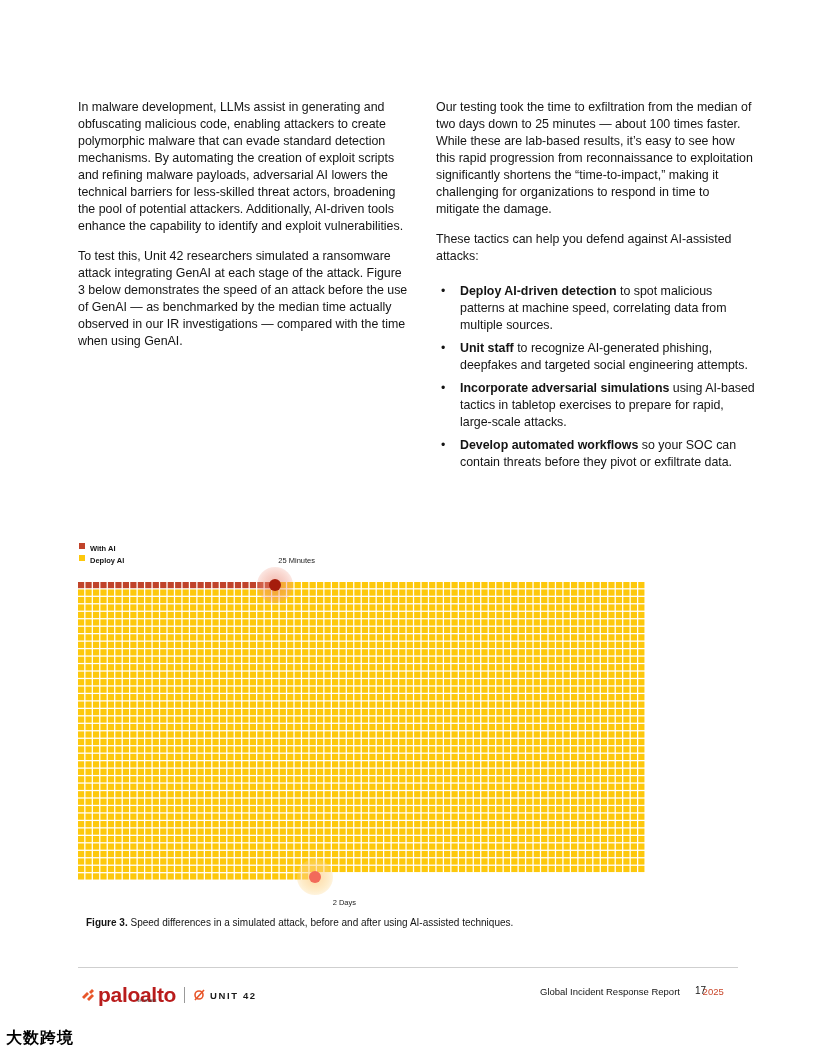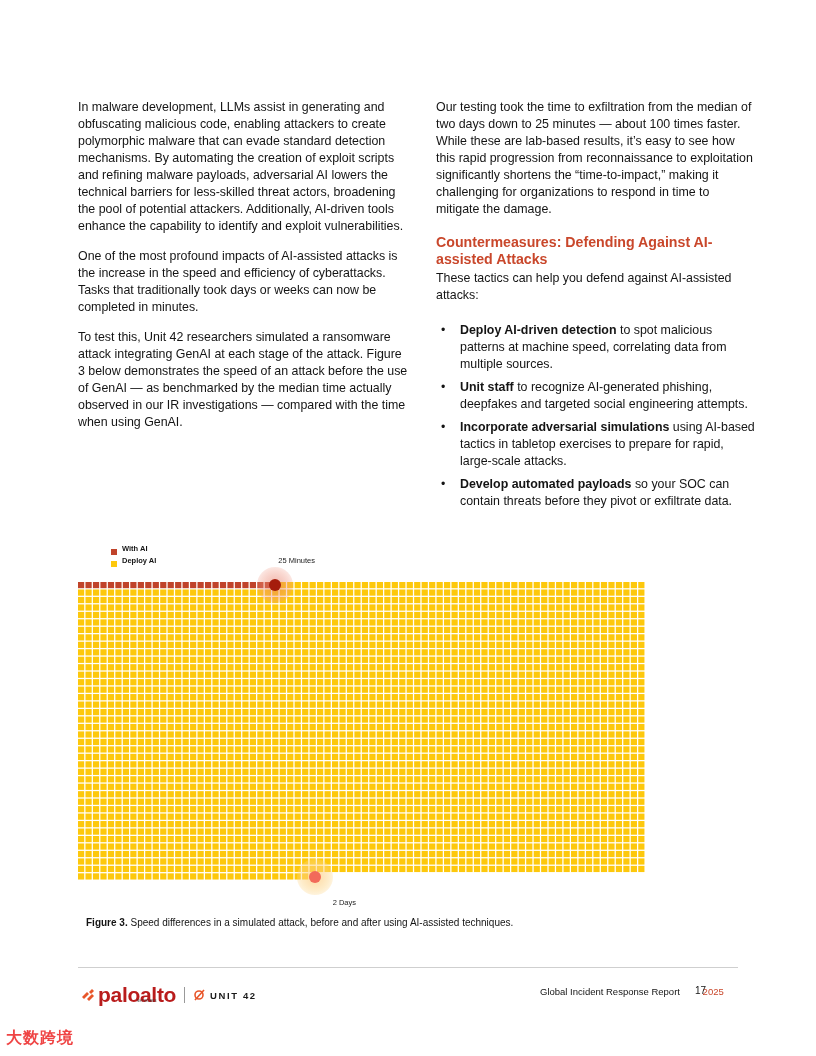"Countermeasures: Defending Against" h2.h-counter { html: <h2>Countermeasures: Defending Against AI-assisted Attacks</h2> -> none }
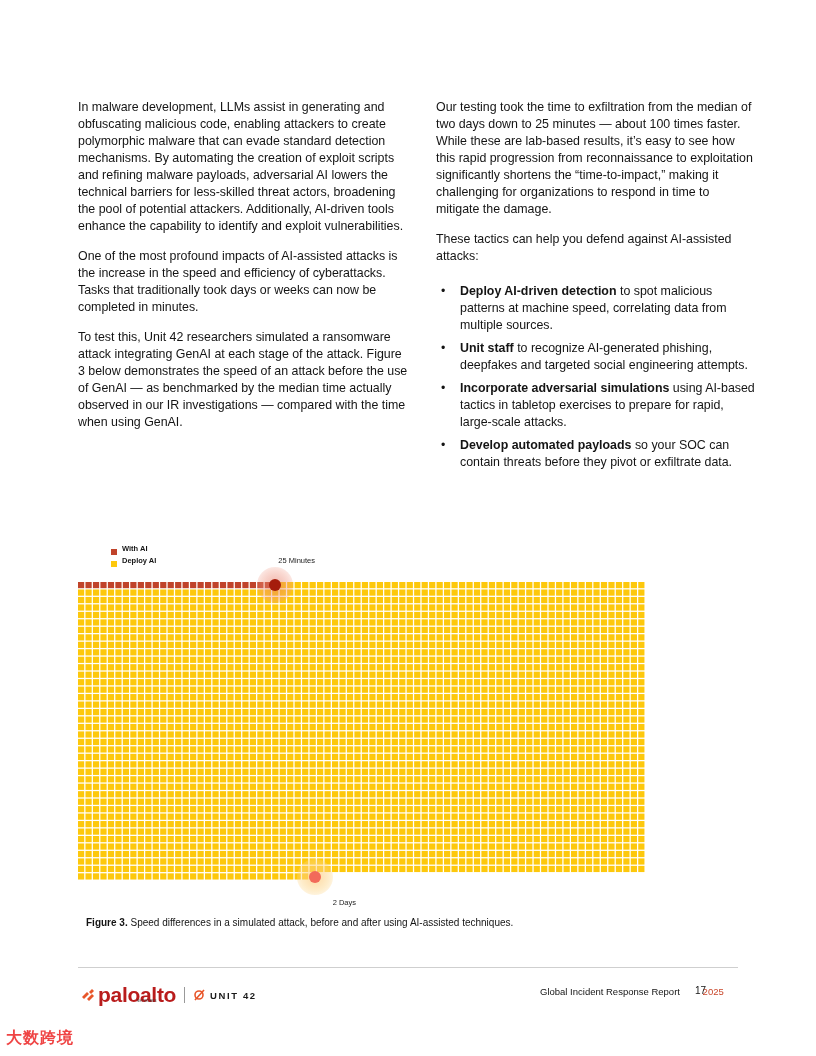"One of the most profound" p { html: <p>One of the most profound impacts of AI-assisted attacks is the increase in the speed and efficiency of cyberattacks. Tasks that traditionally took days or weeks can now be completed in minutes.</p> -> none }
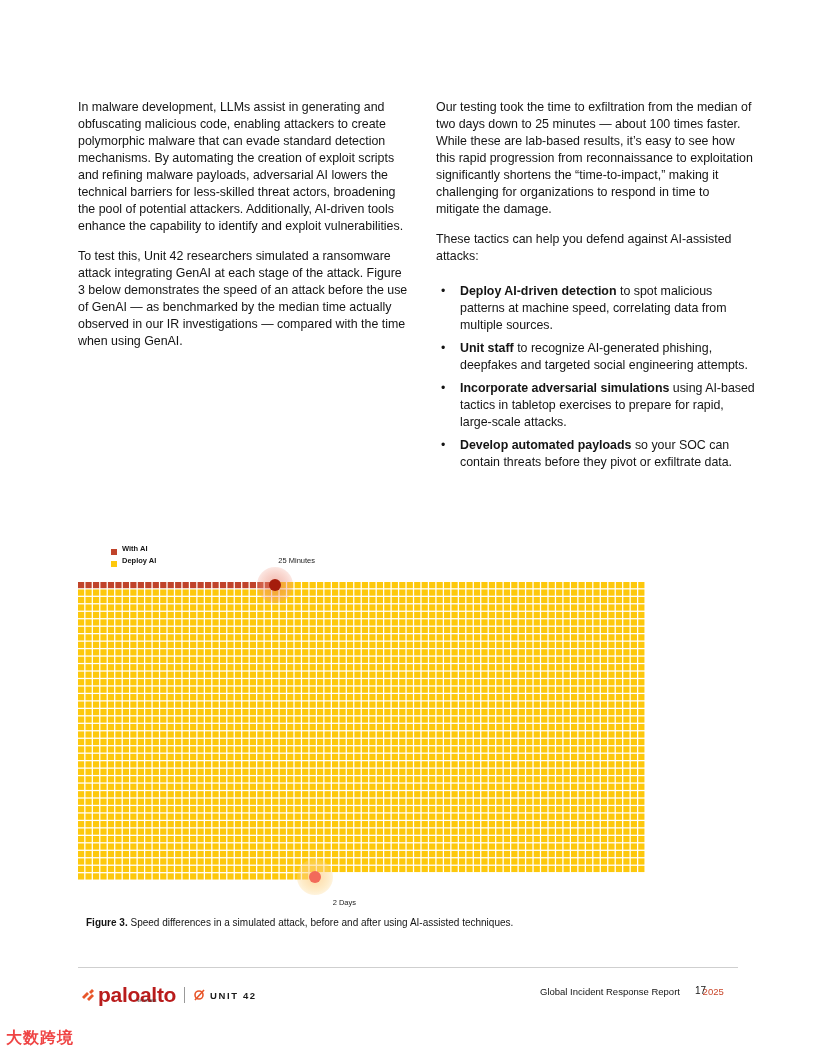"Develop automated payloads" b { text: payloads -> workflows }
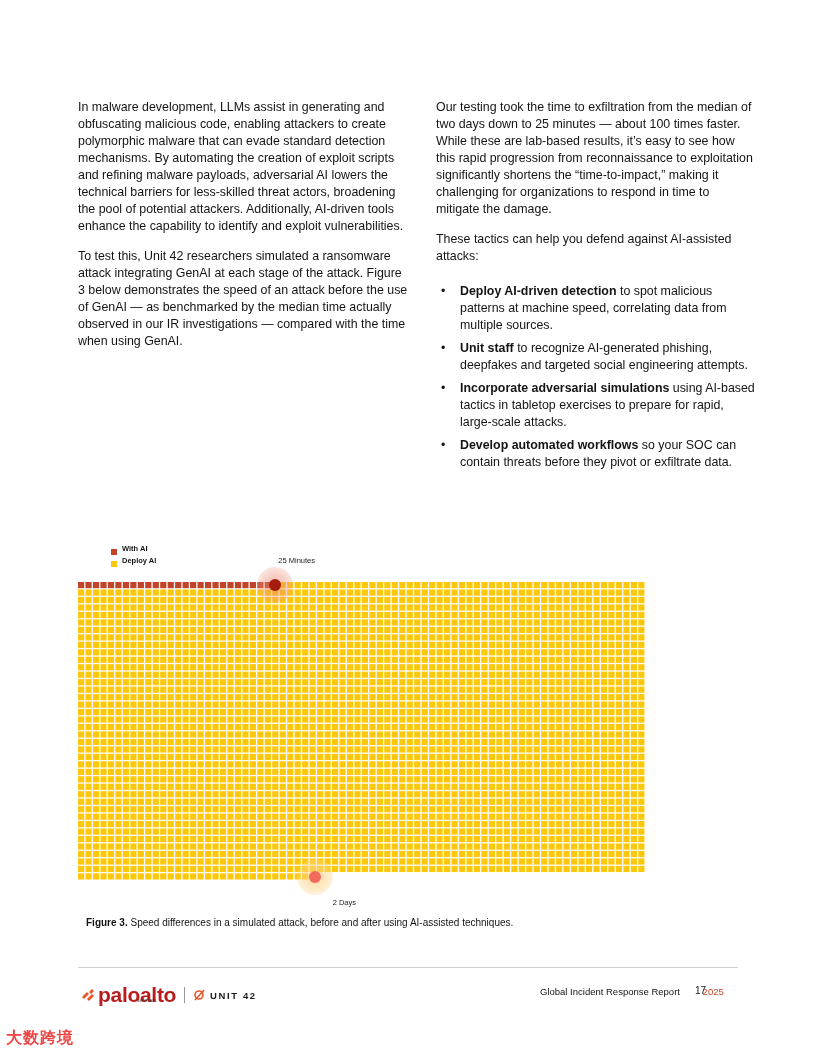"With AI" .legend-row { align-items: flex-end -> flex-start; margin-left: 32px -> none }
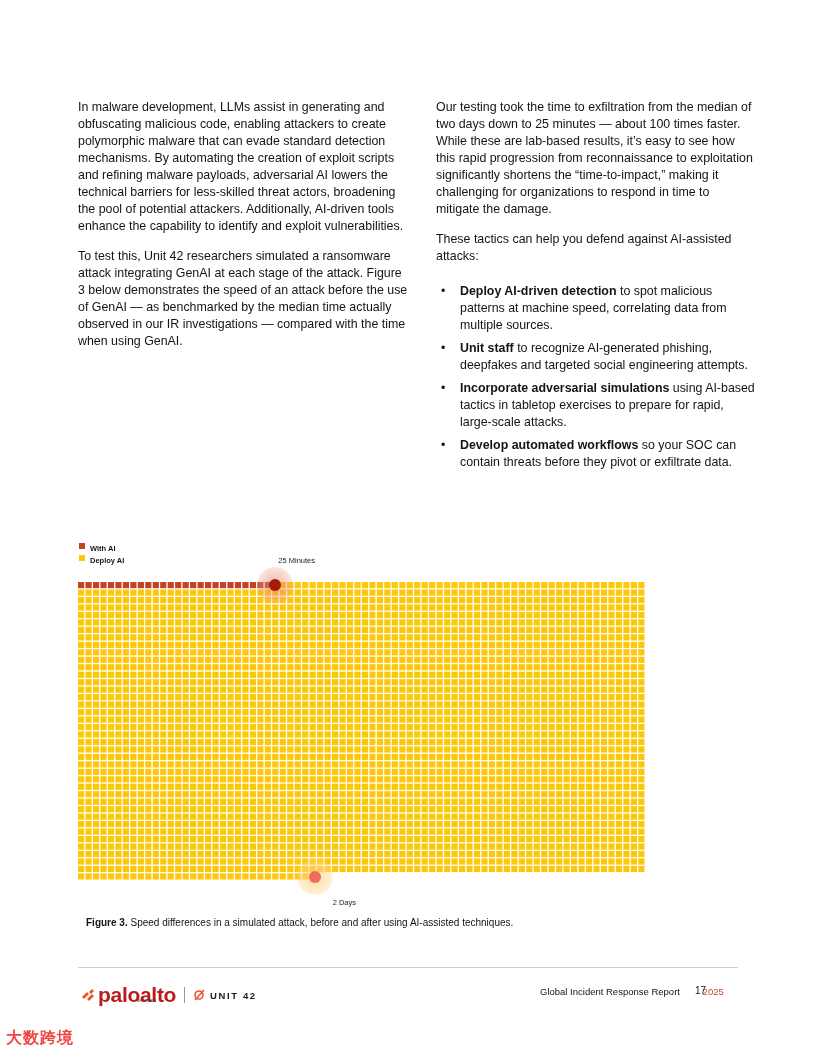"大数跨境" .watermark { color: #ef4444 -> #000000 }
